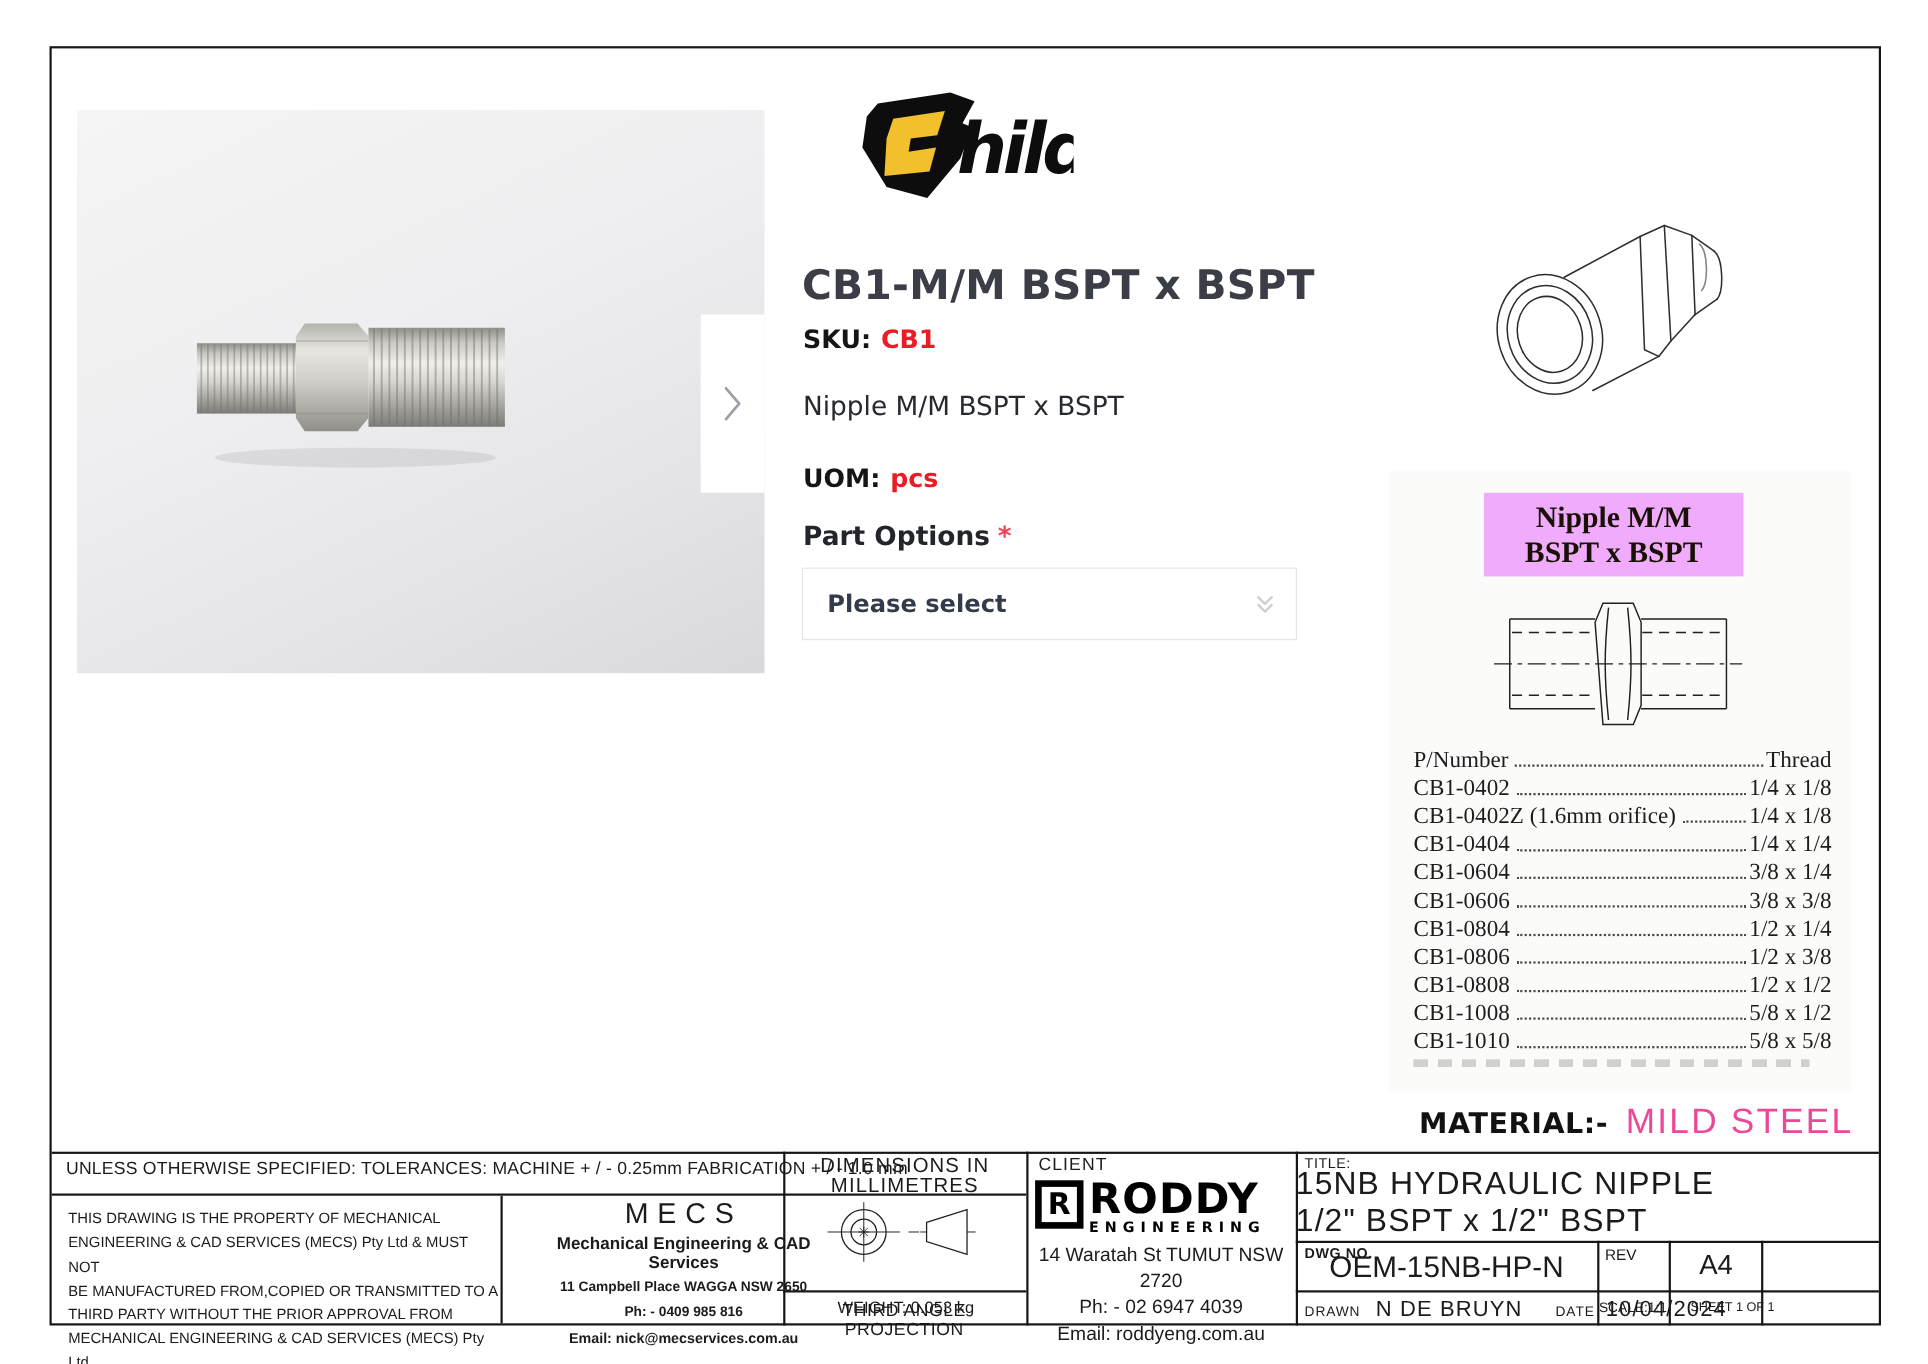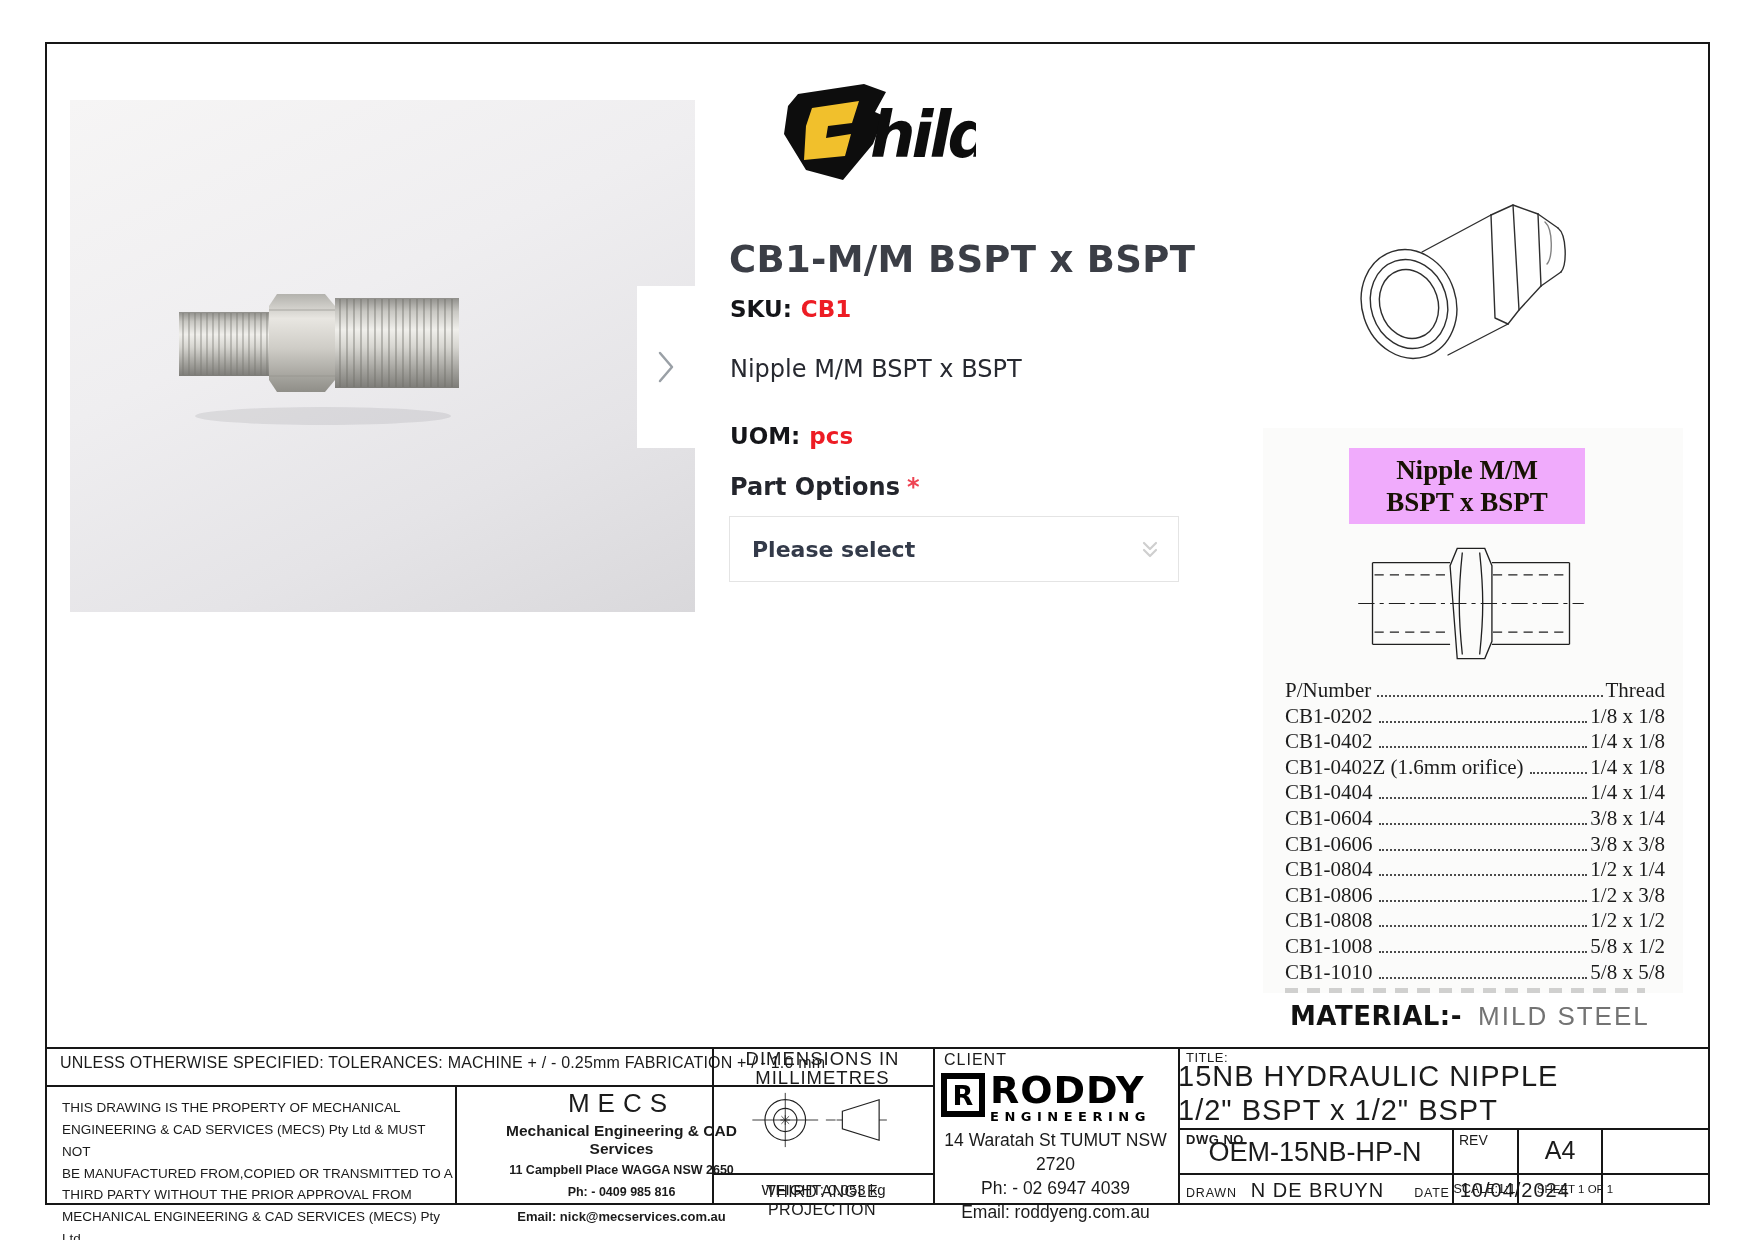"CB1-0202" div.cat-row { html: <div> <span>CB1-0202</span> <span></span> <span>1/8 x 1/8</span> </div> -> none }
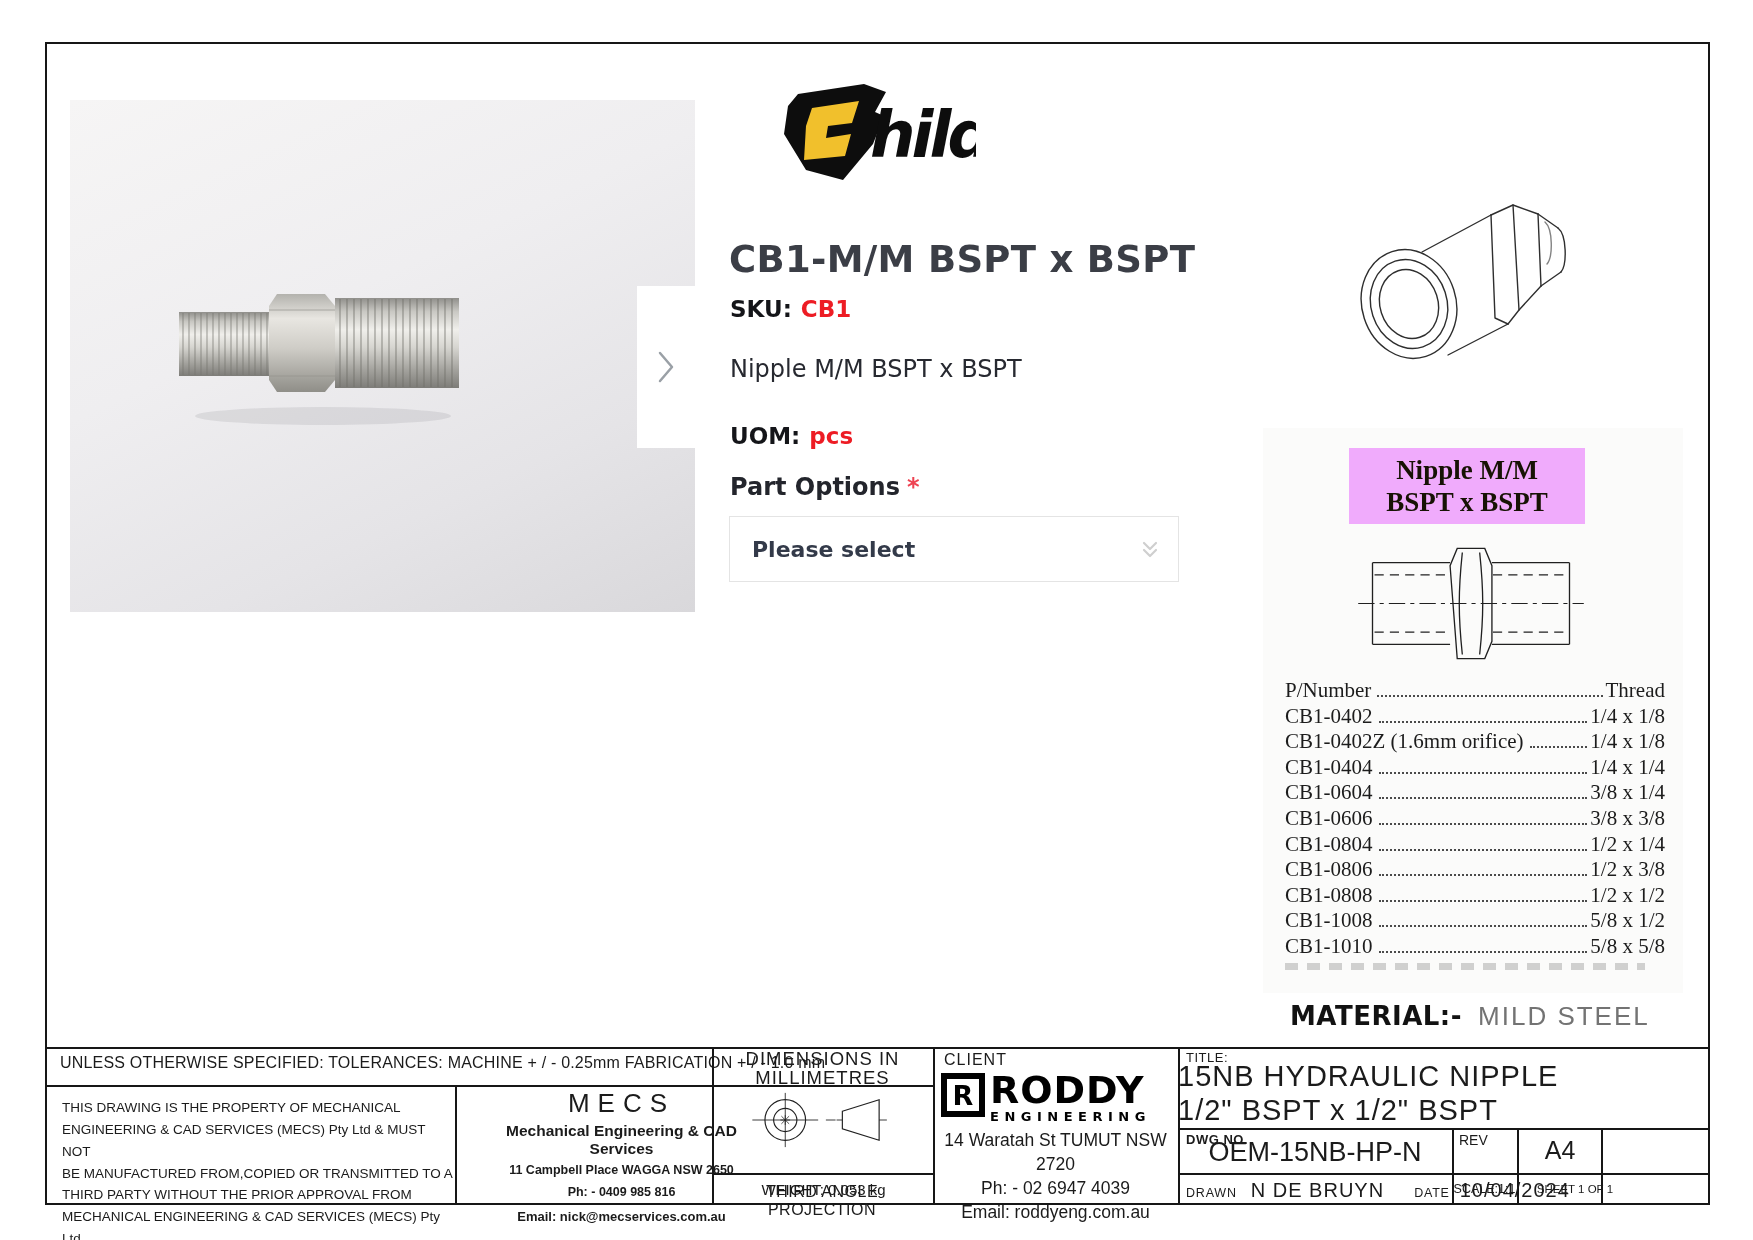"MILD STEEL" .material .val { color: #737373 -> #ec4899; font-size: 26px -> 32px }
